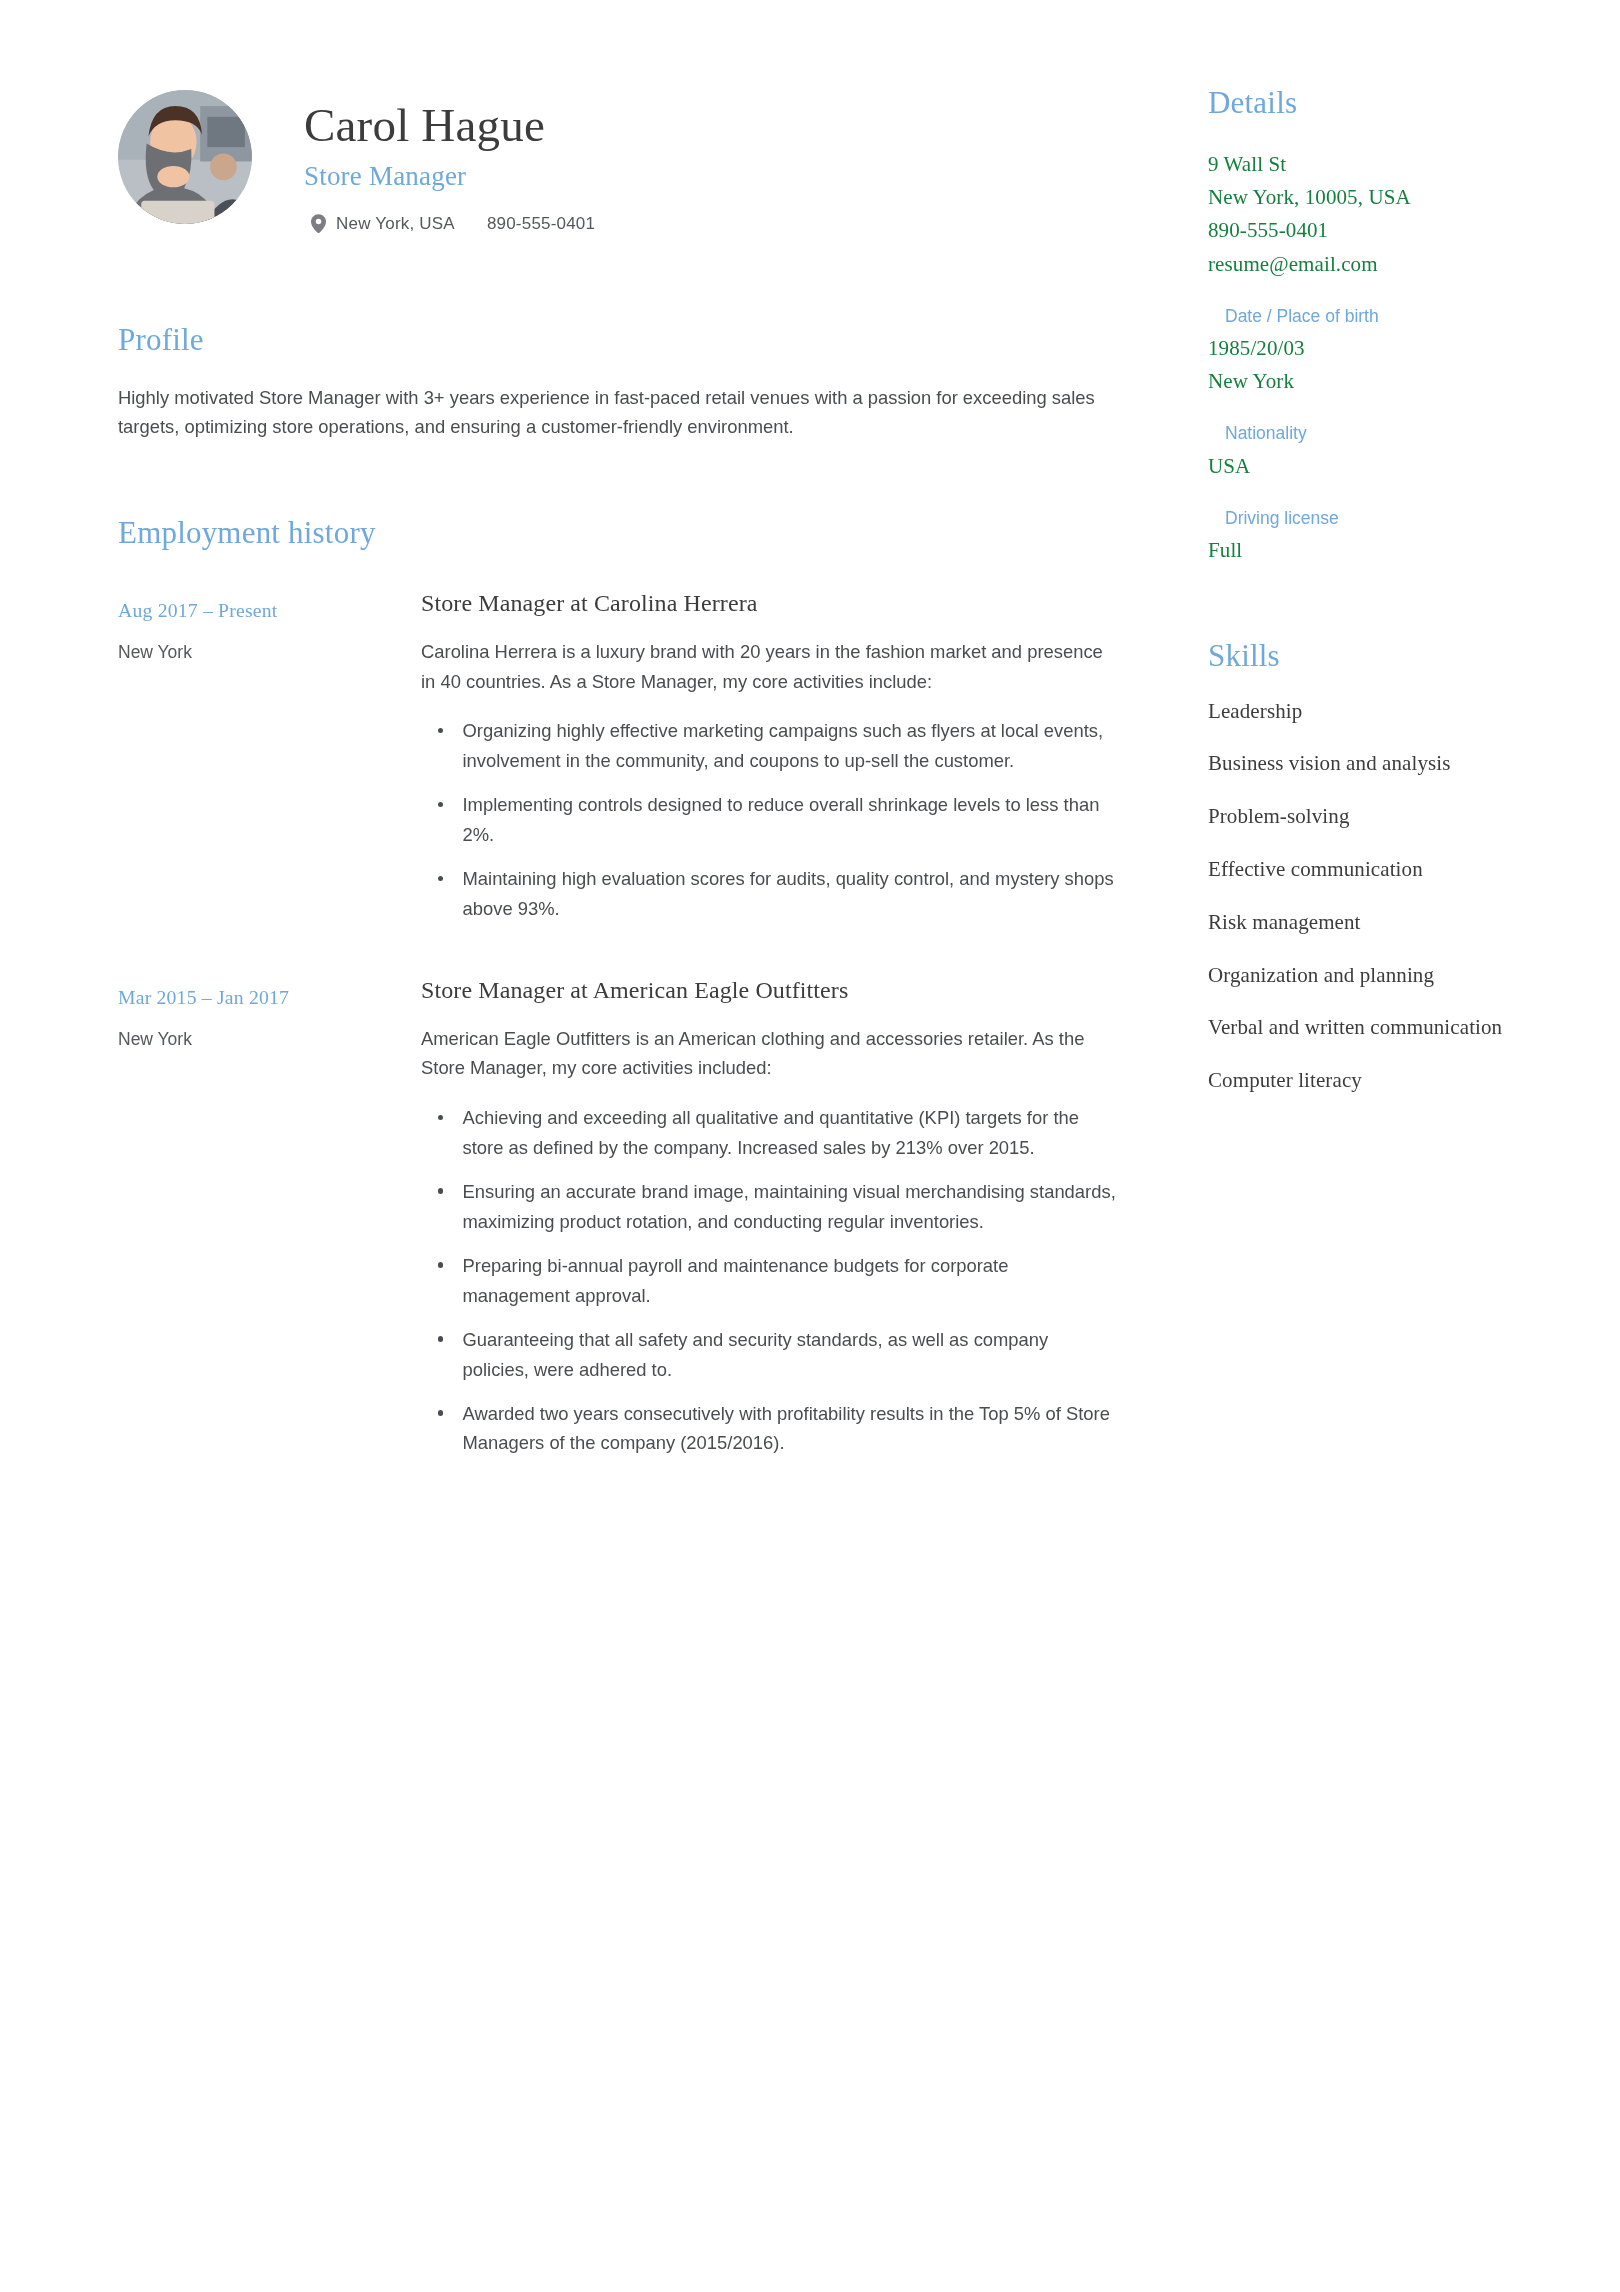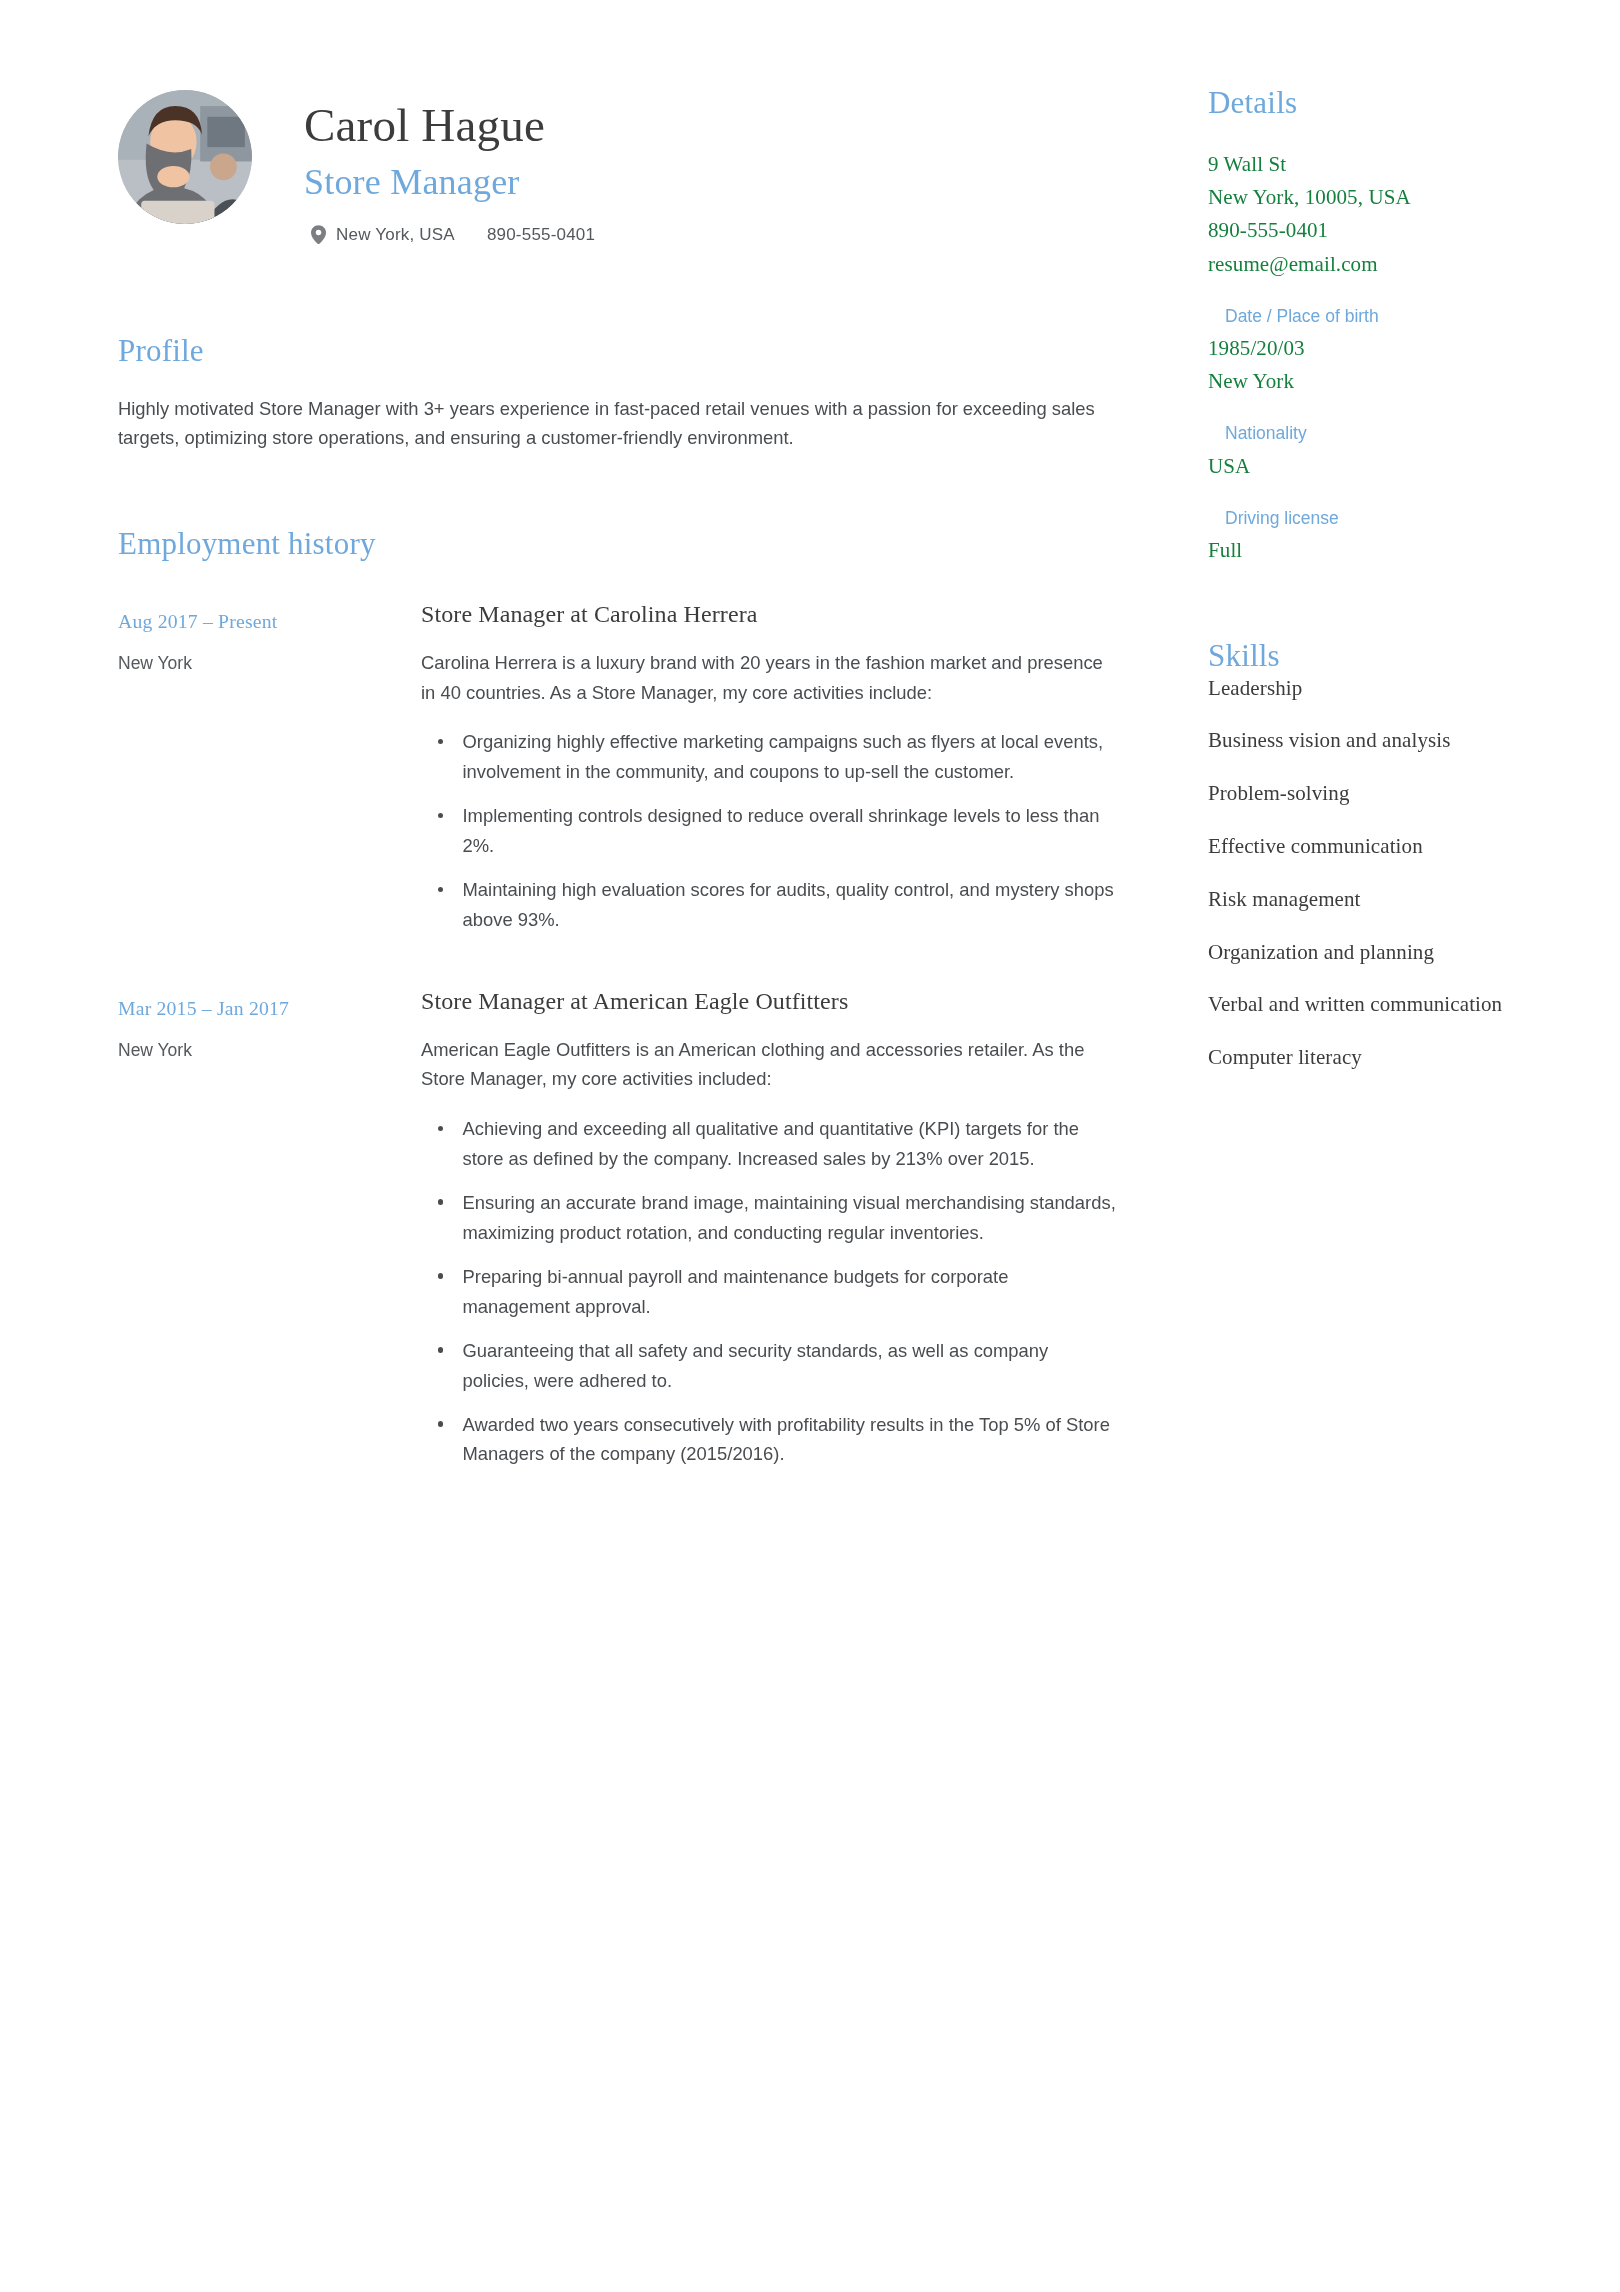"Store Manager" .job-title { font-size: 36px -> 27px }
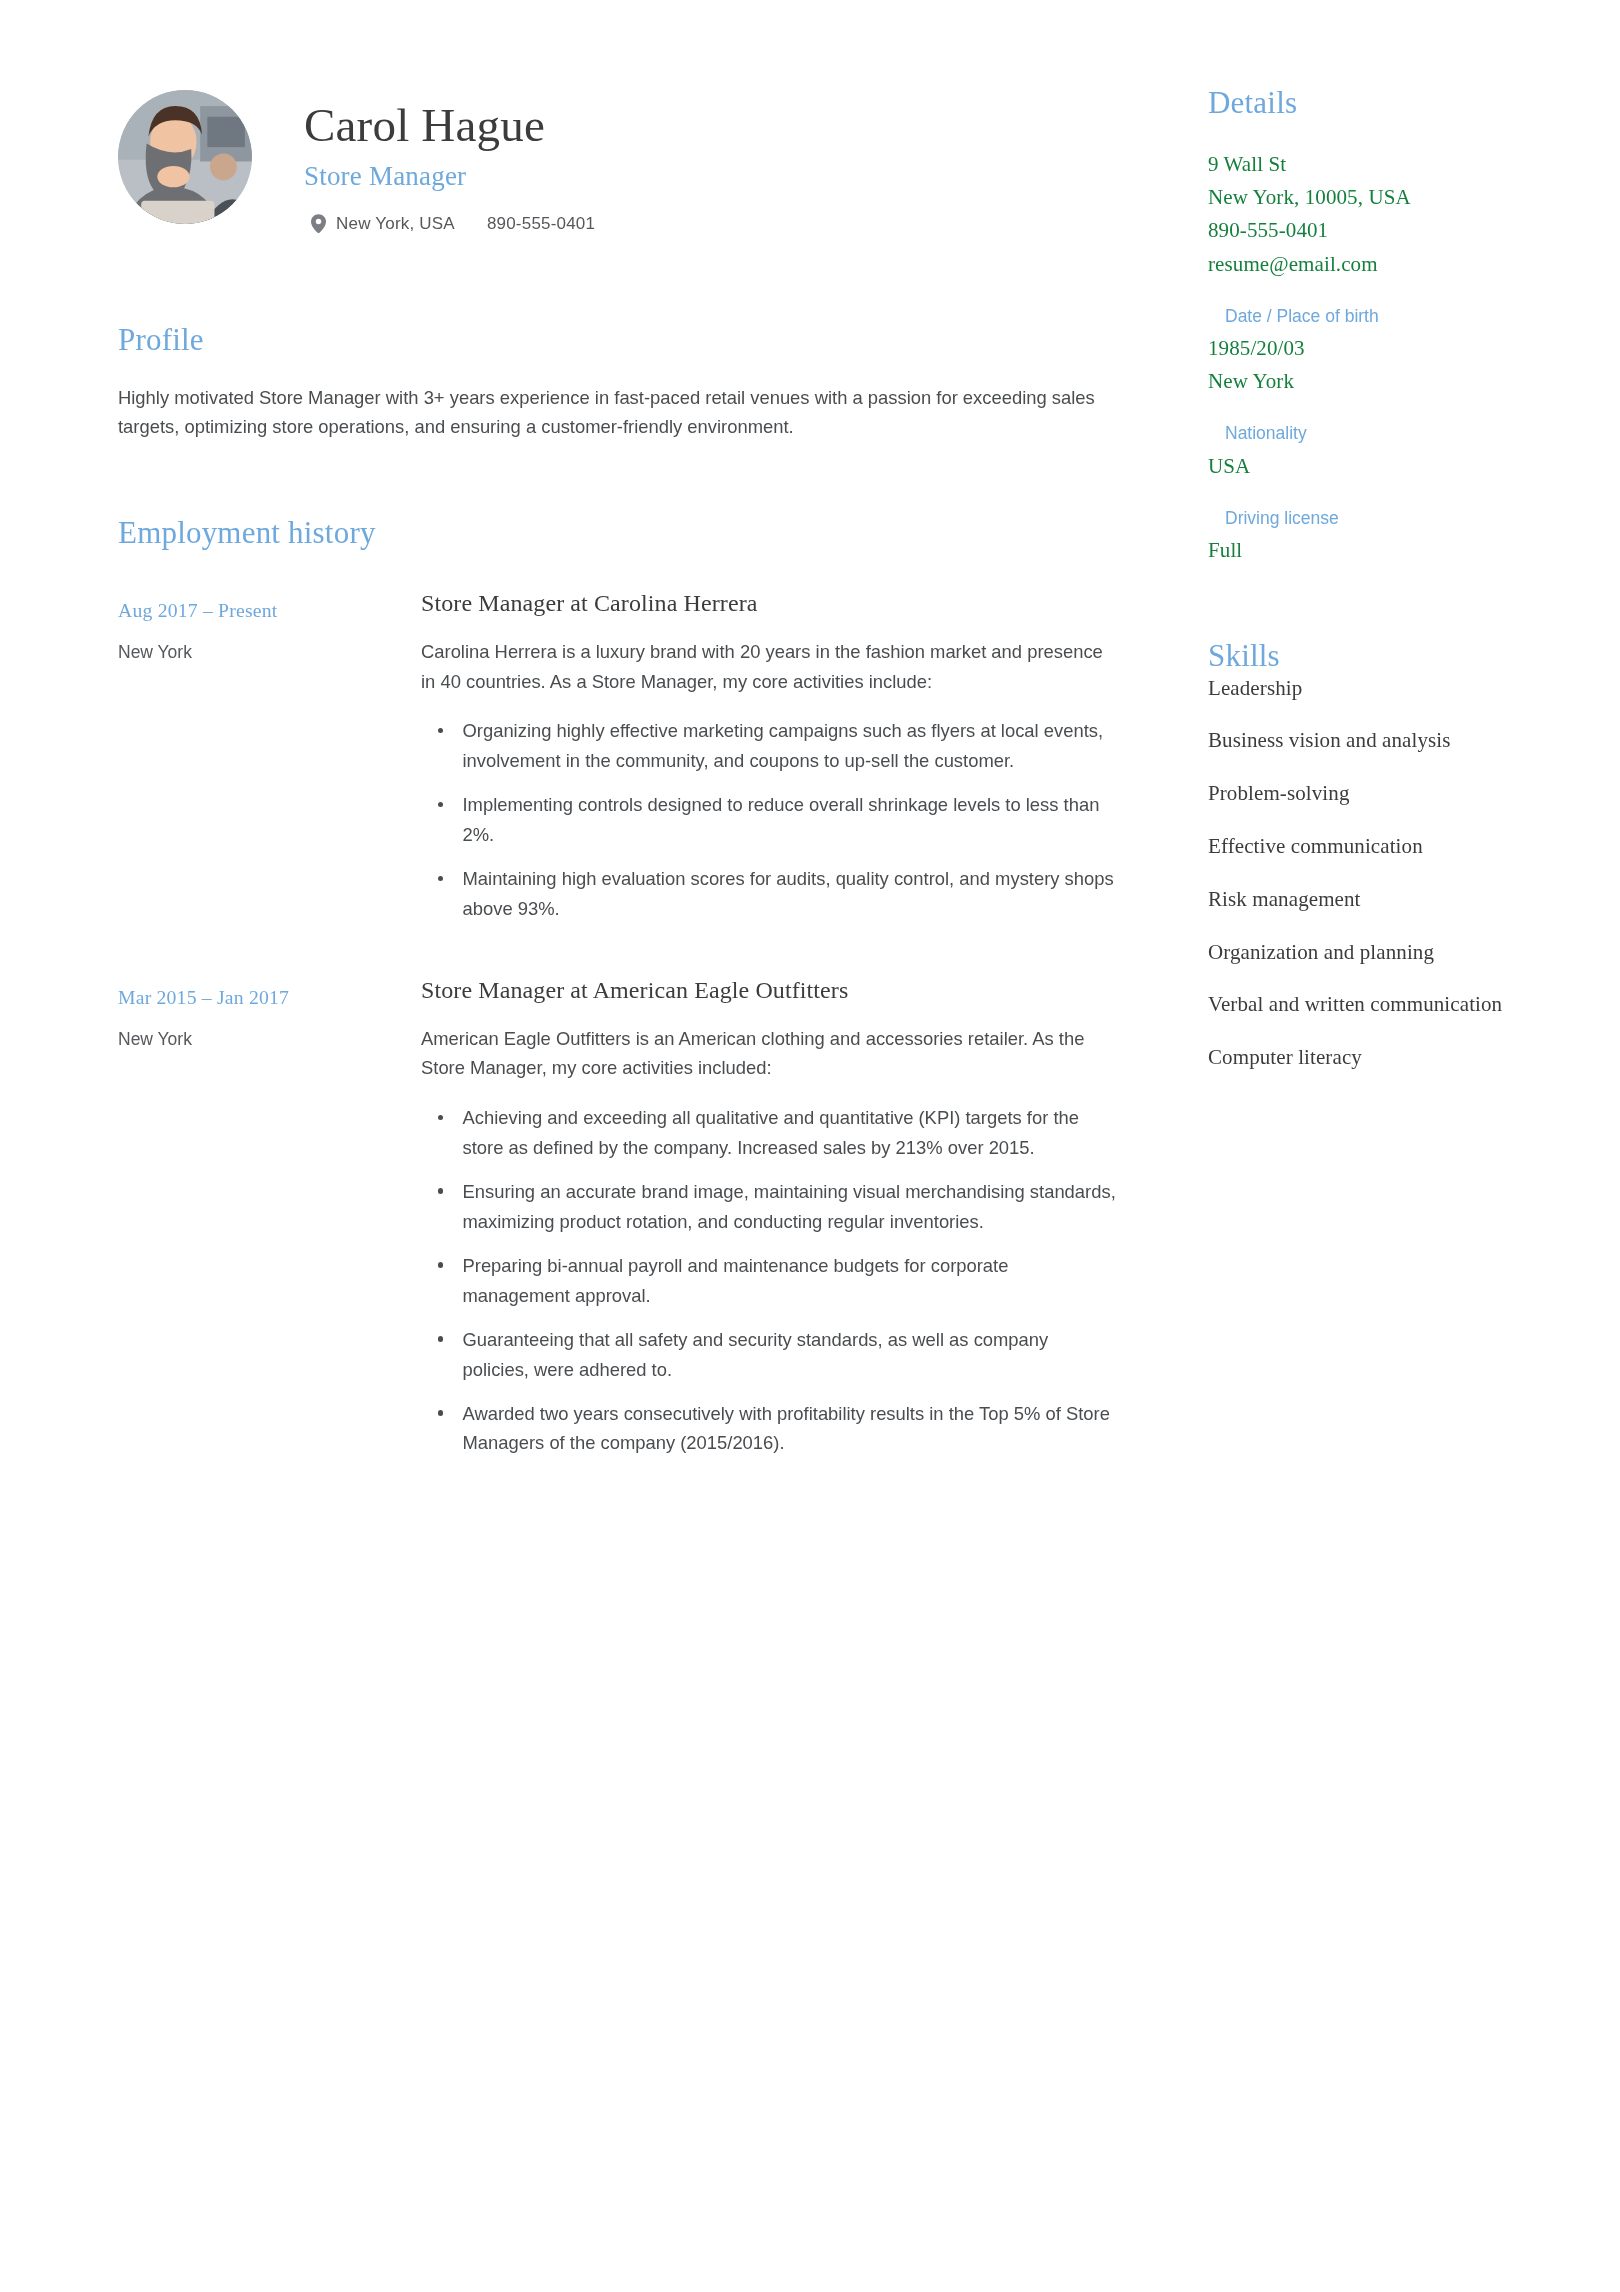"Skills" .skills-title { margin-bottom: none -> 23px }
